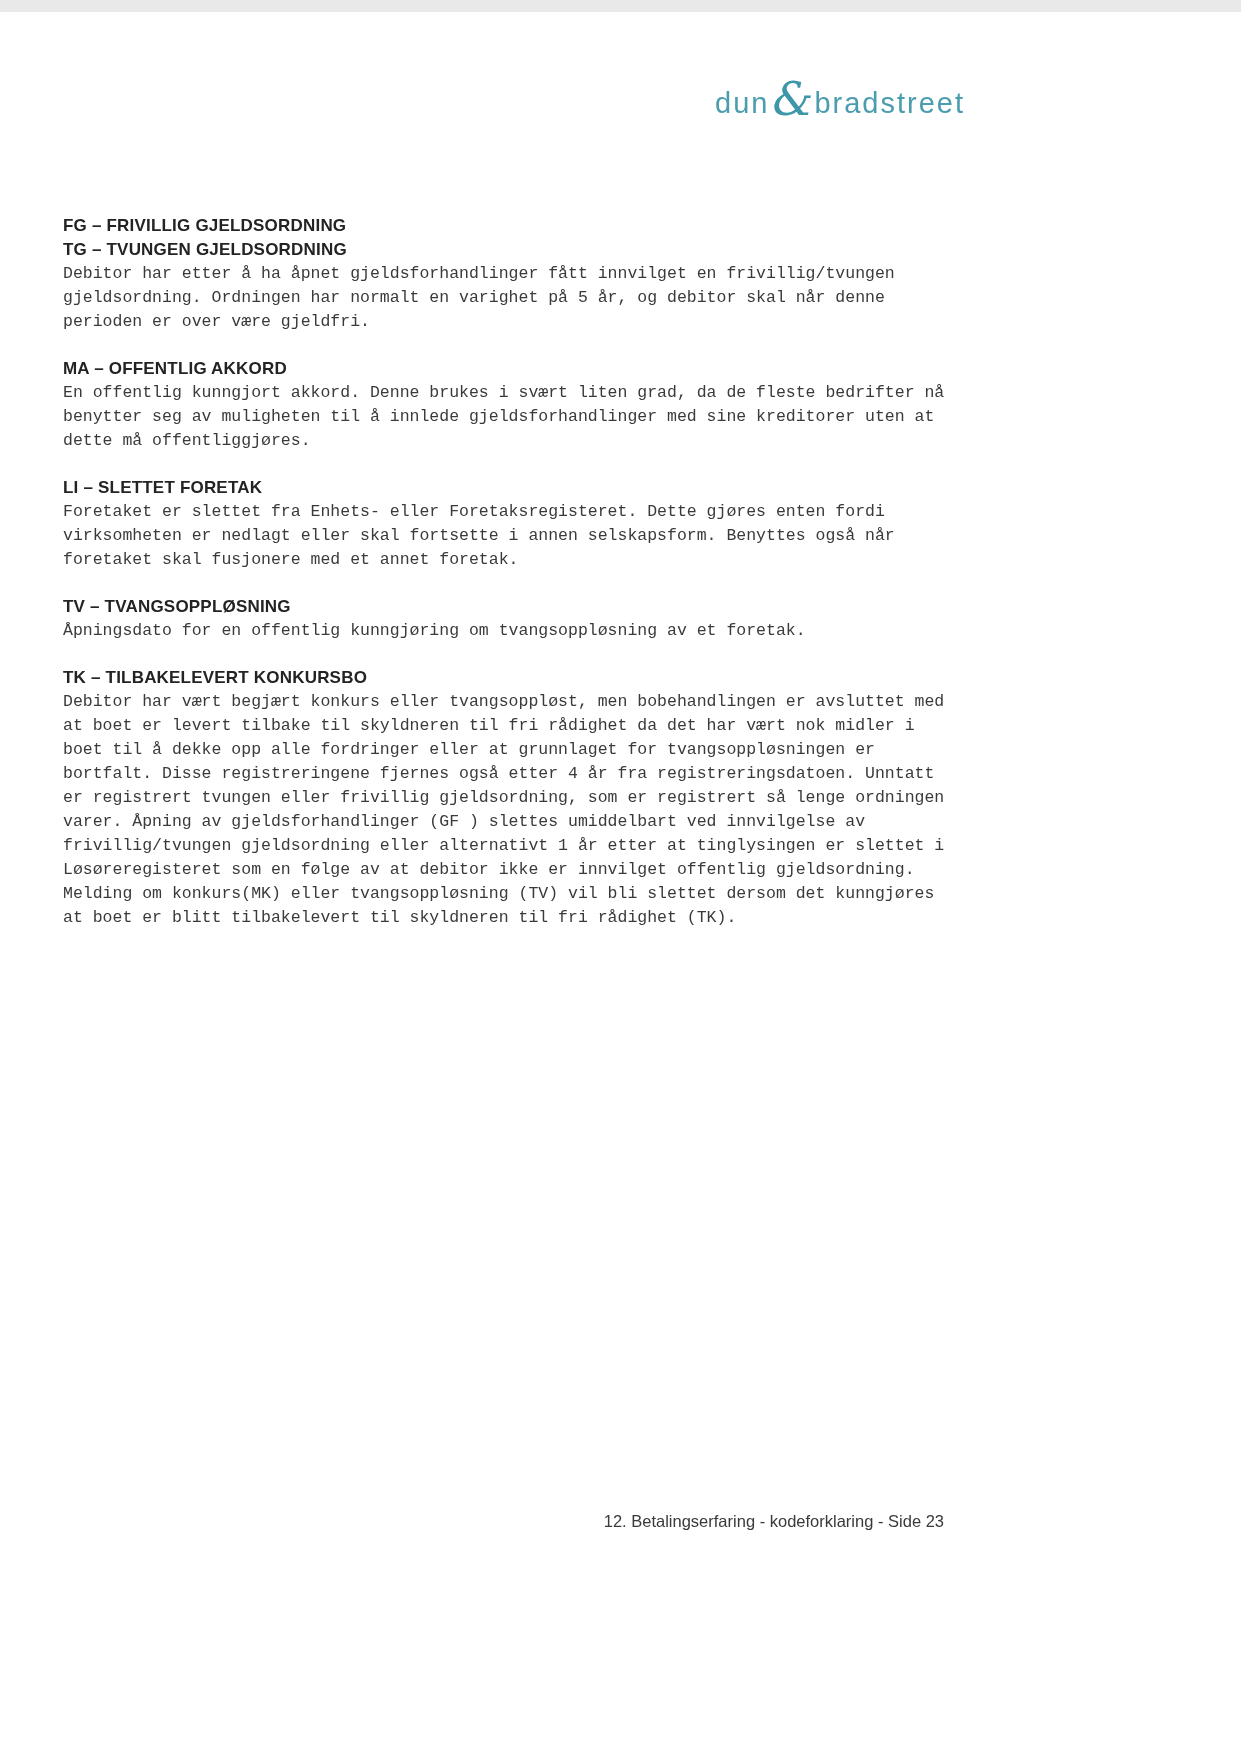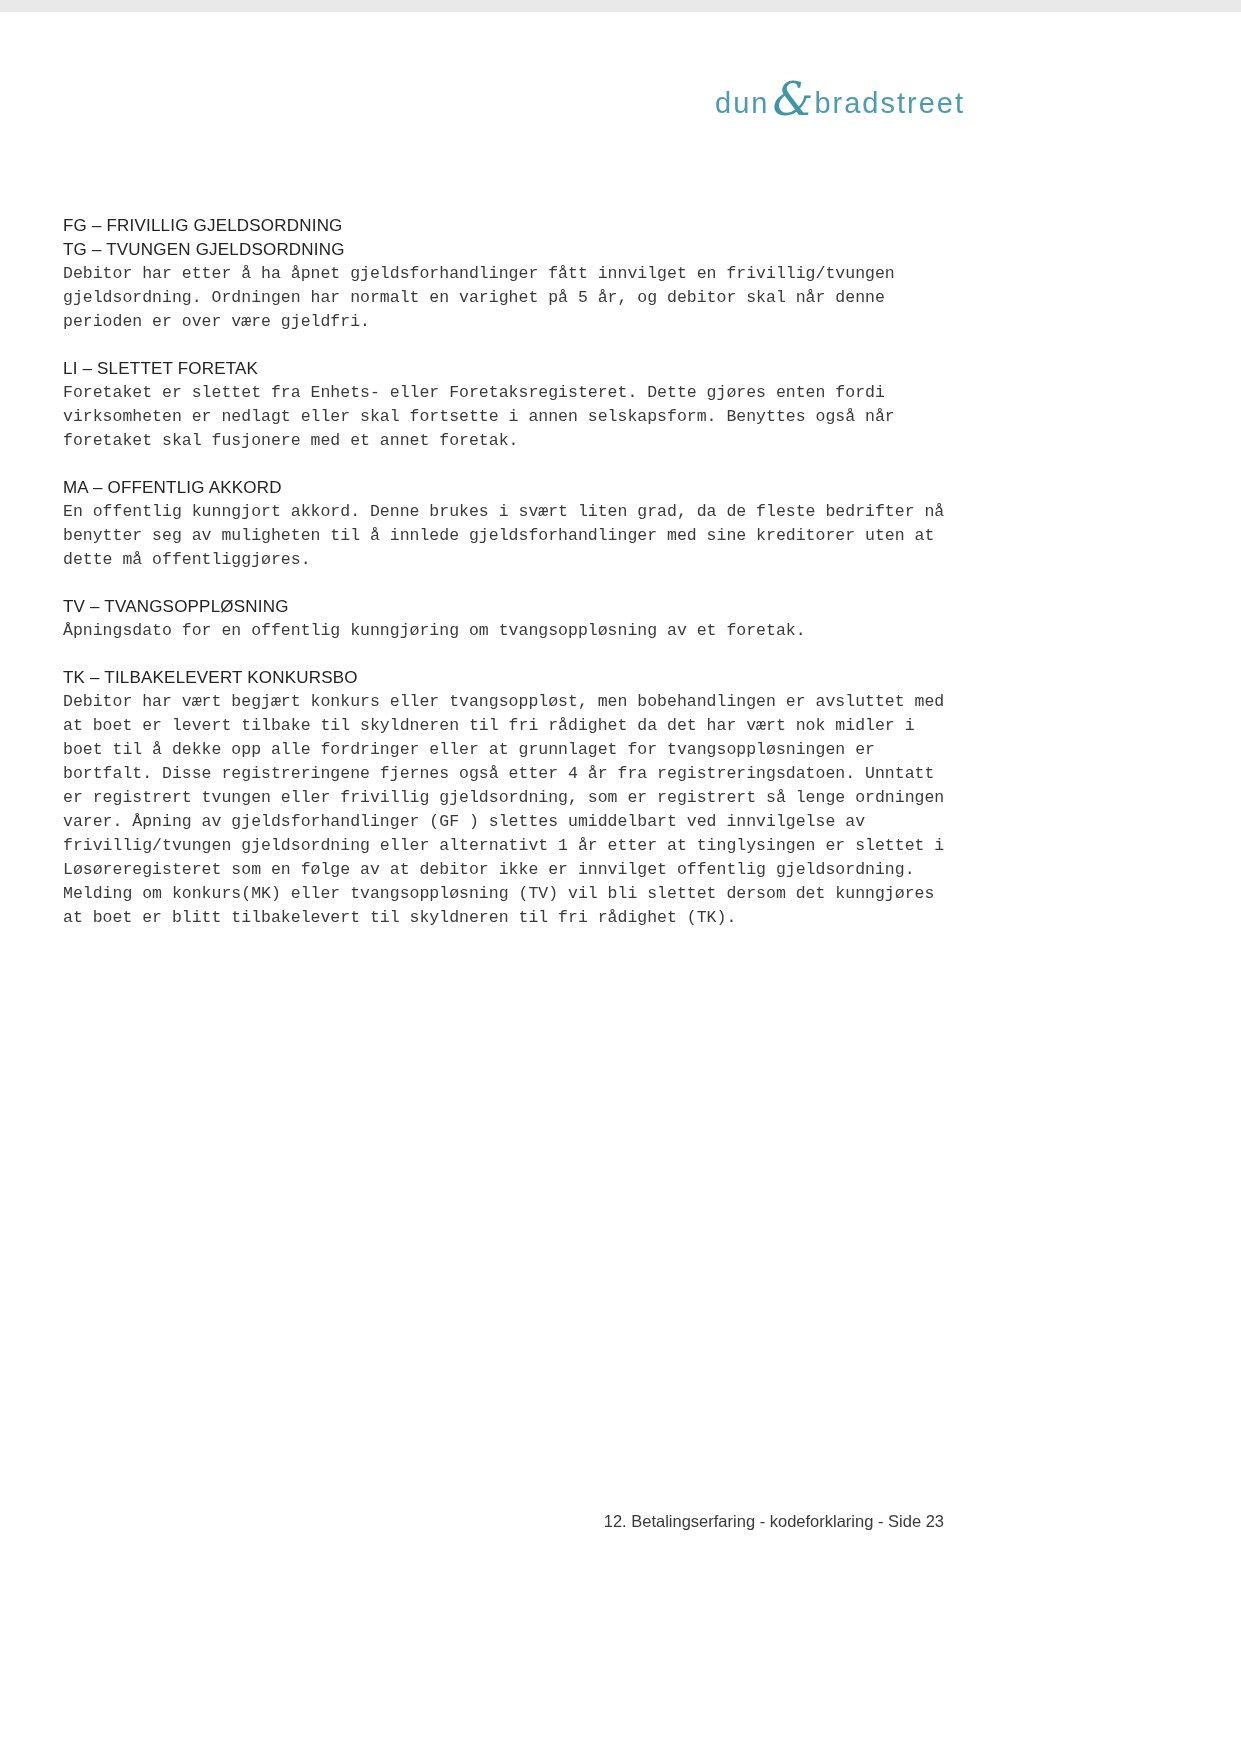"FG – FRIVILLIG GJELDSORDNING" .sec-h { font-weight: normal -> bold }
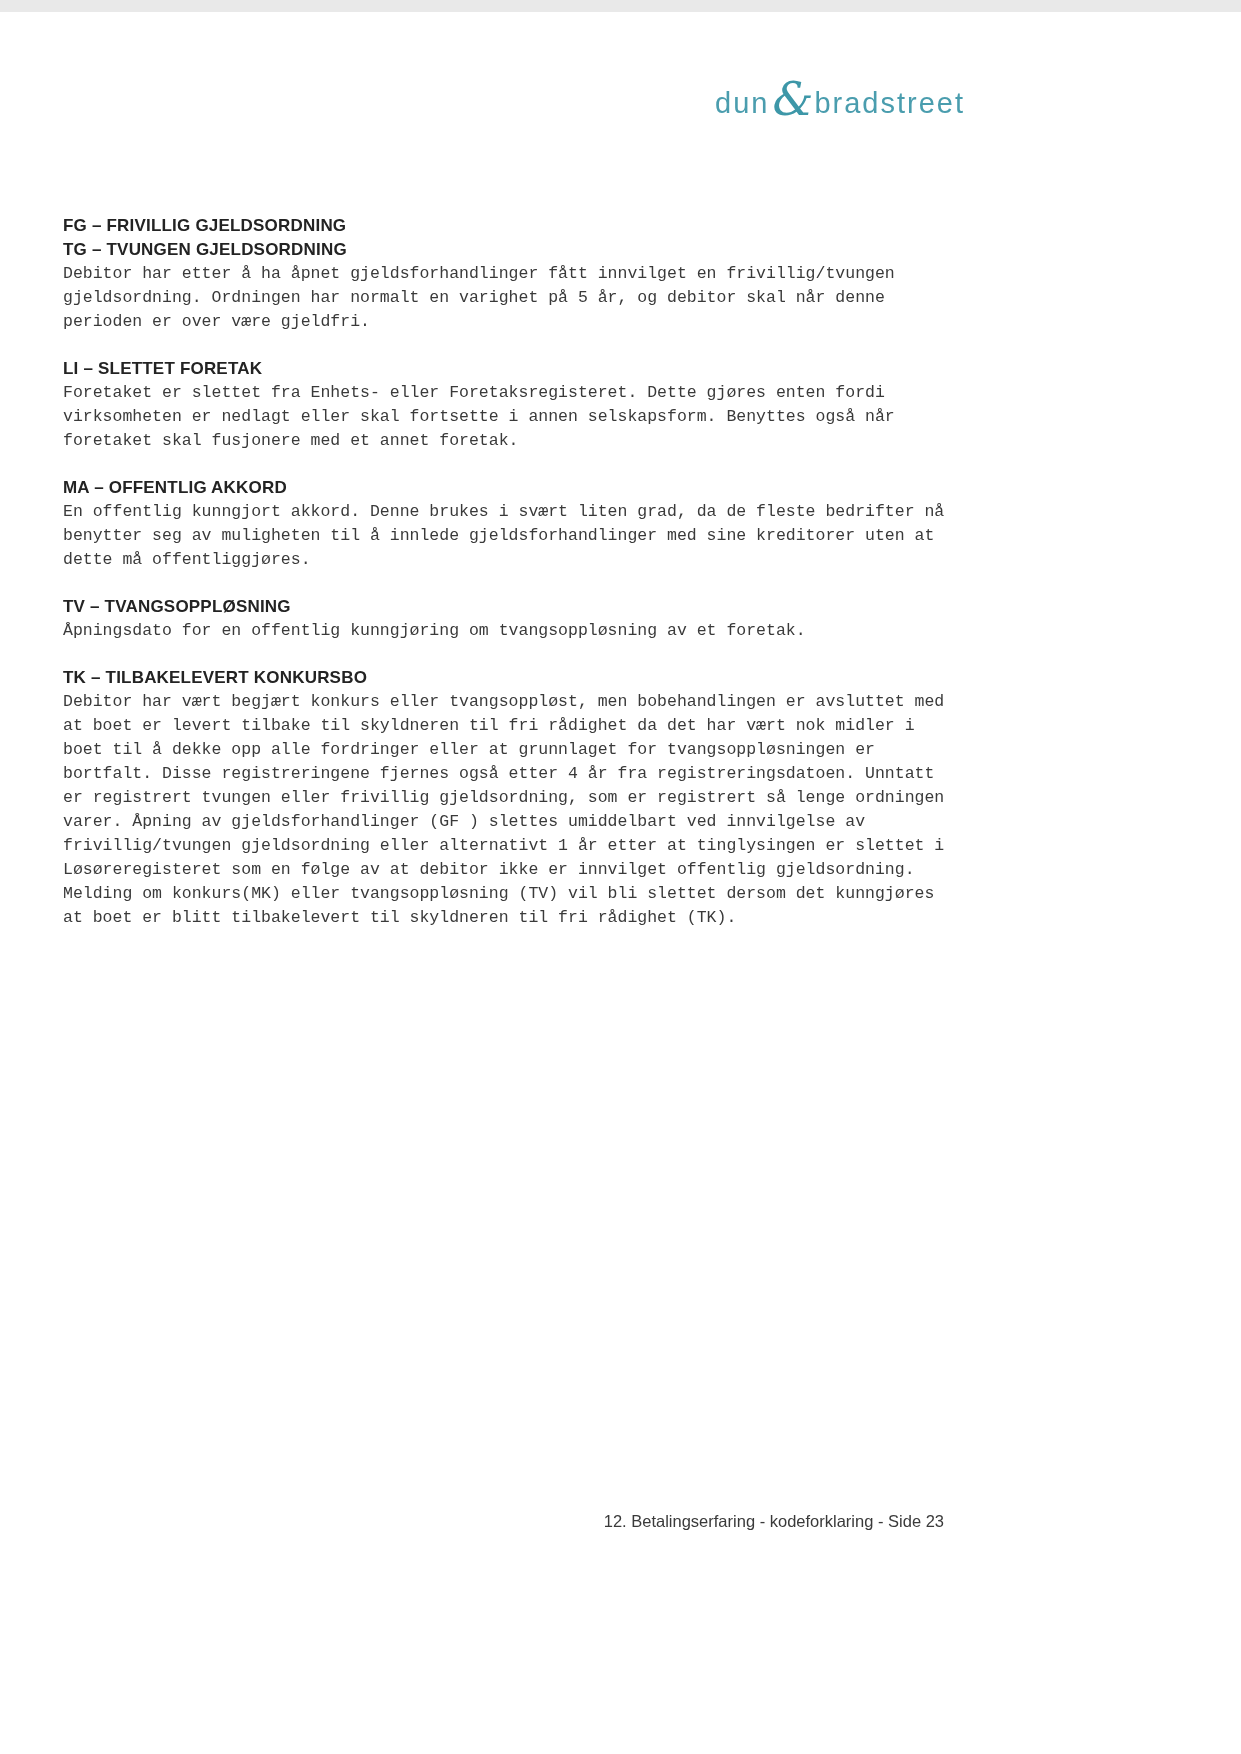"LI – SLETTET FORETAK" section.sec { order: before "MA – OFFENTLIG AKKORD" -> after "MA – OFFENTLIG AKKORD" }
